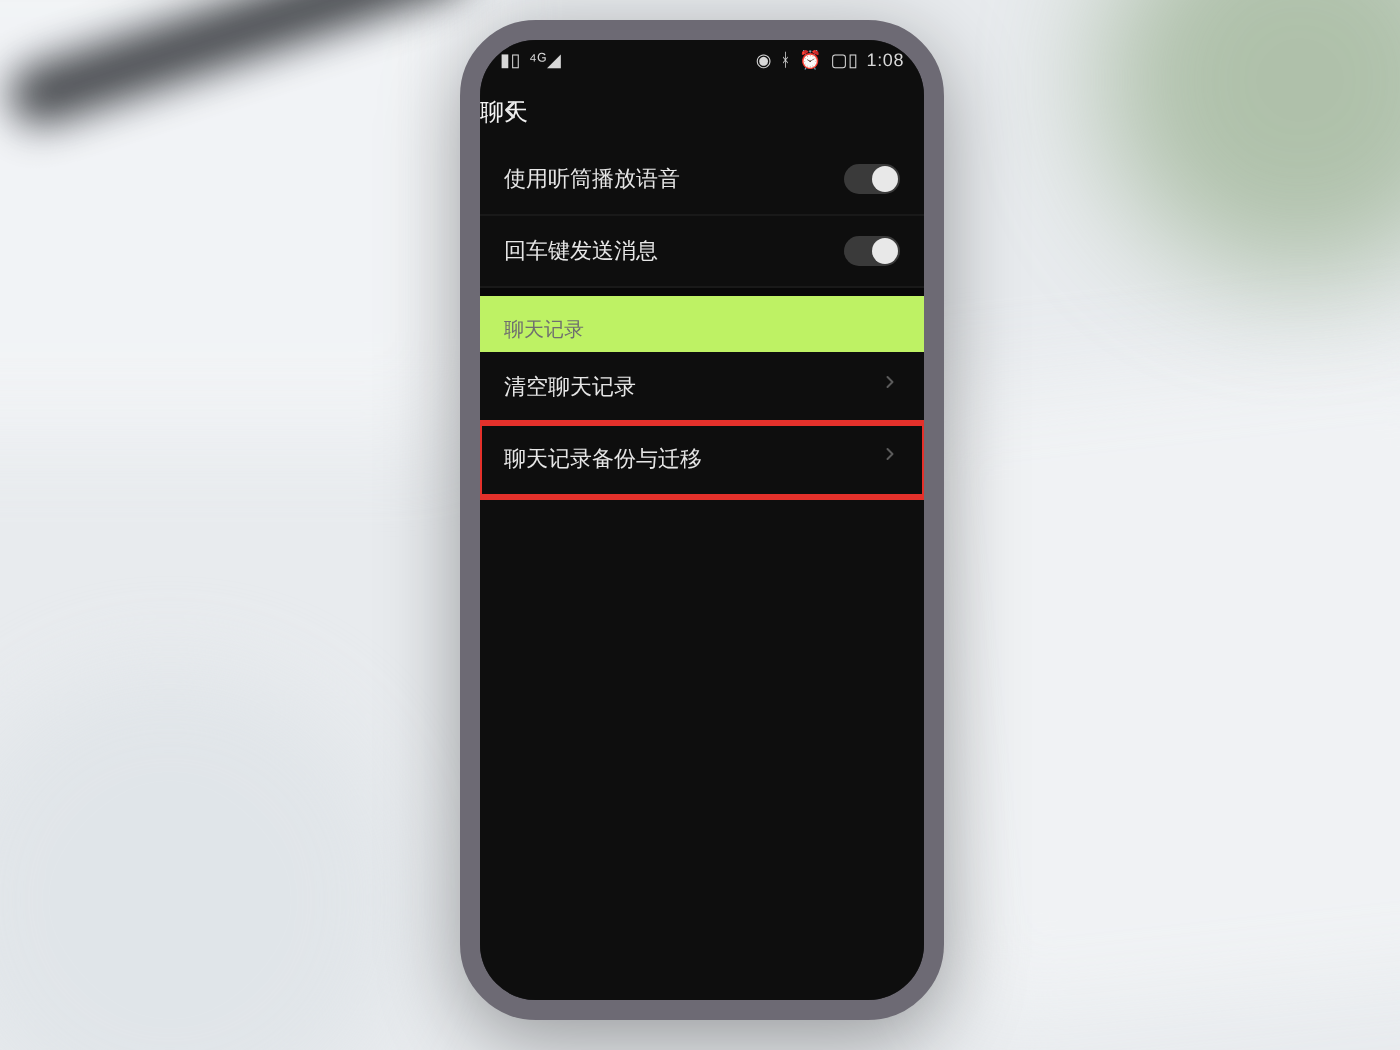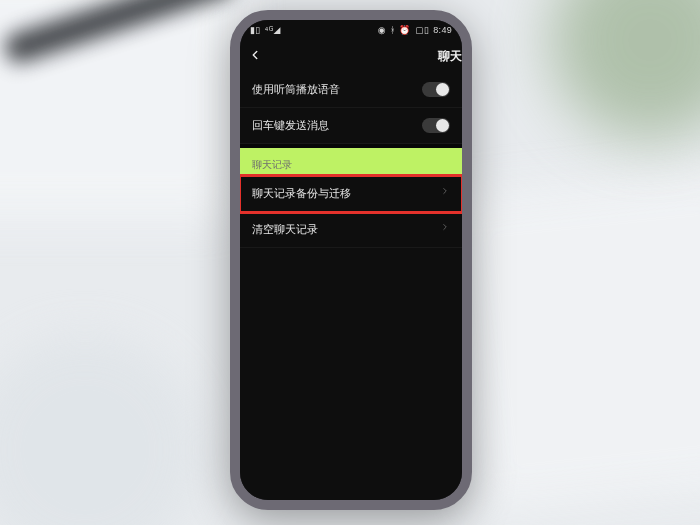"8:49" span { text: 8:49 -> 1:08 }
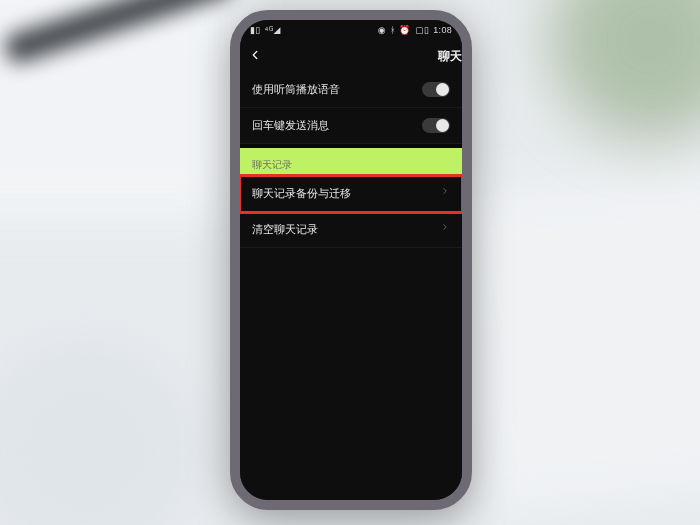"聊天" .nav-header { font-weight: bold -> none; justify-content: flex-end -> flex-start }
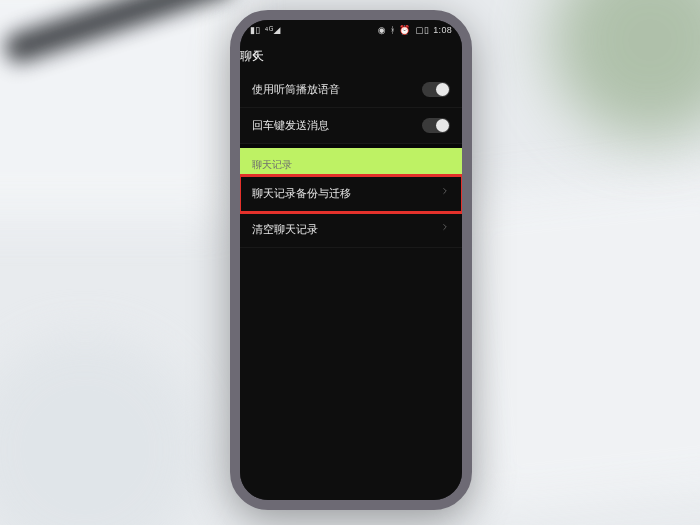"聊天记录备份与迁移" div.row { order: before "清空聊天记录" -> after "清空聊天记录" }
